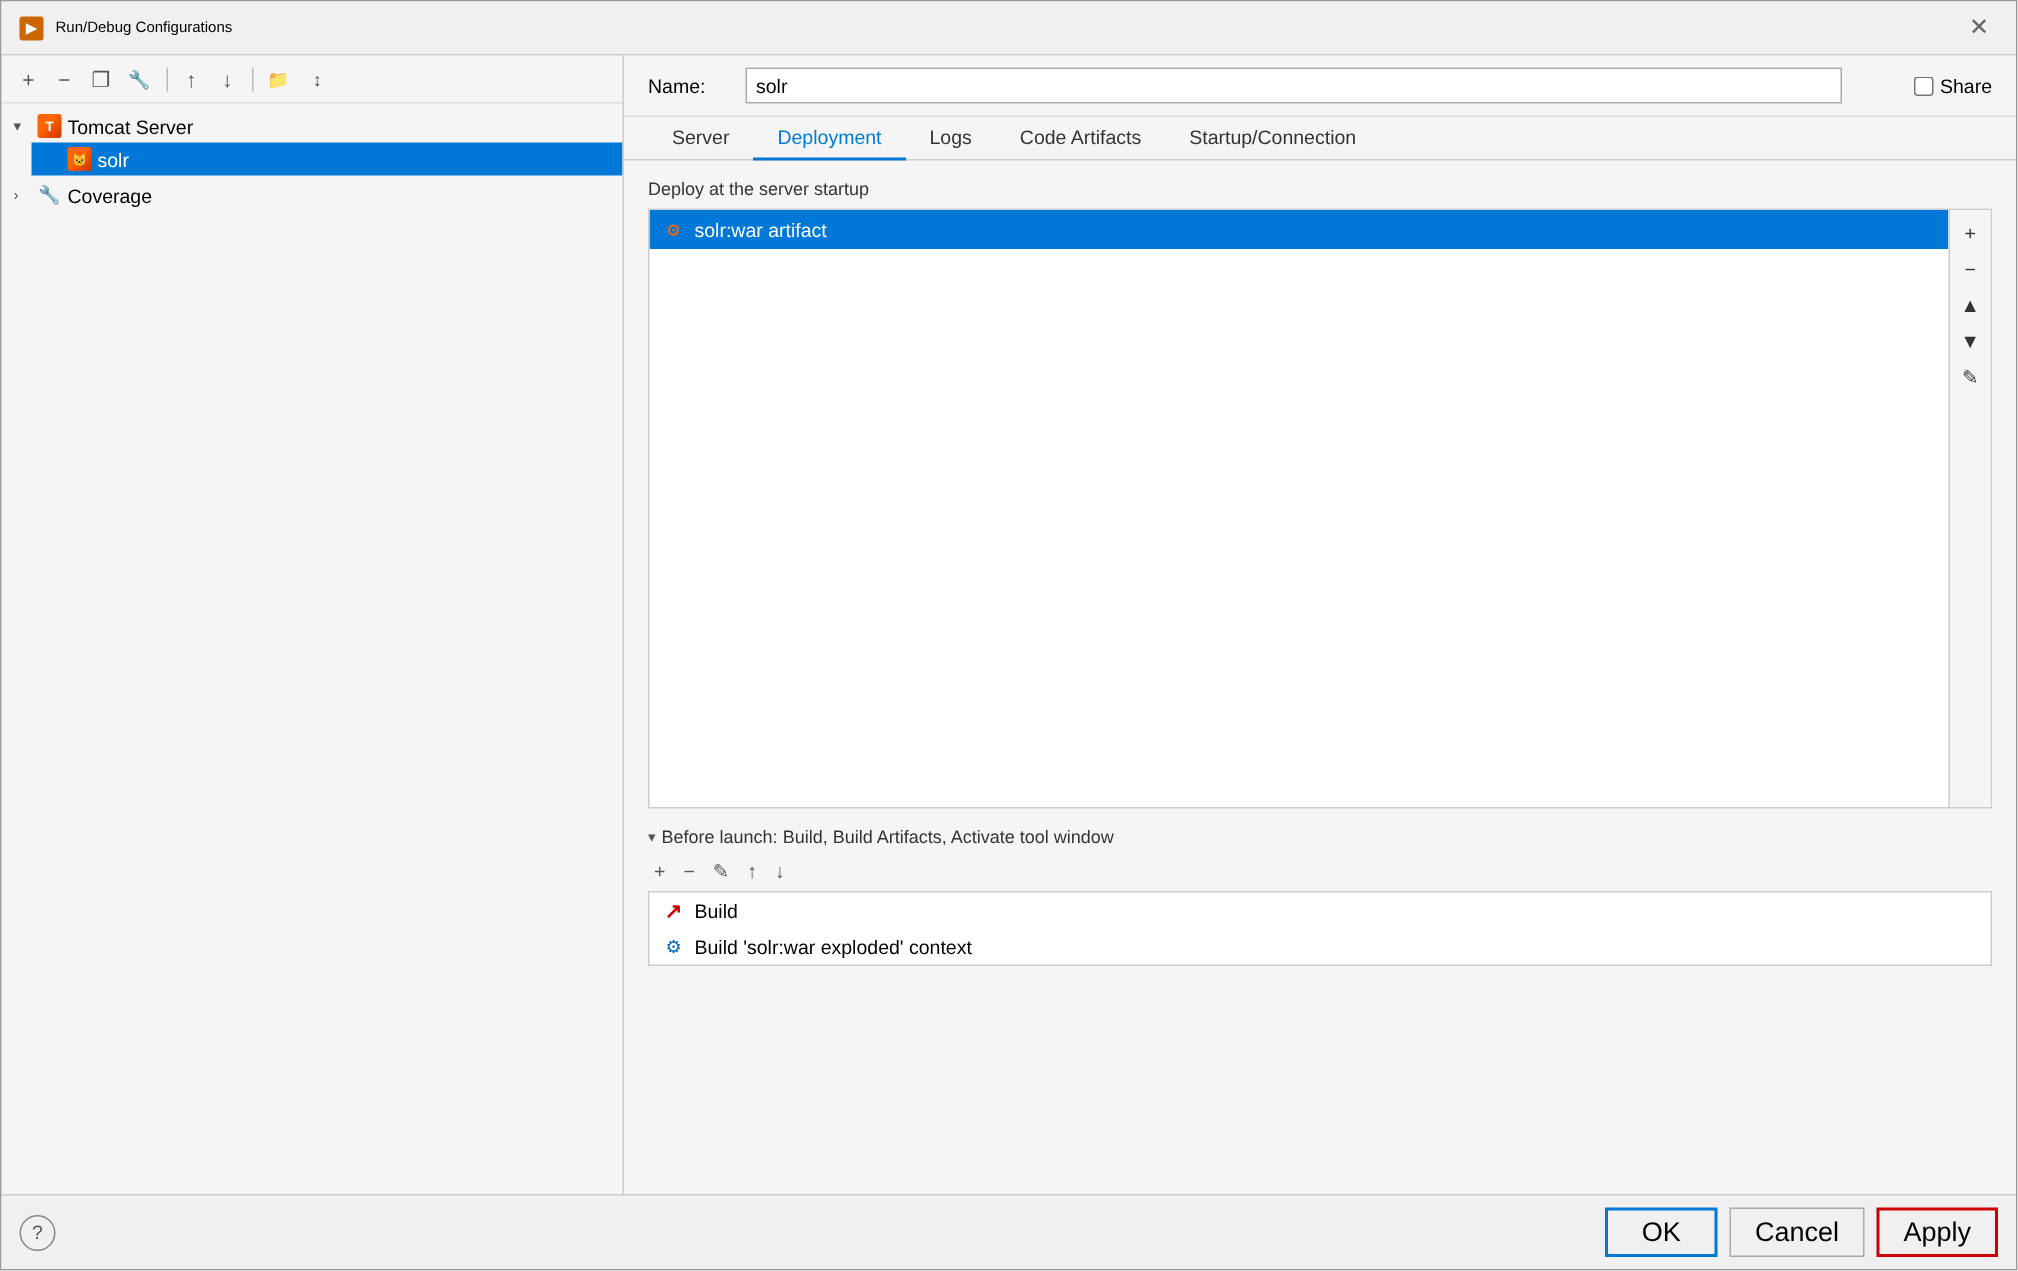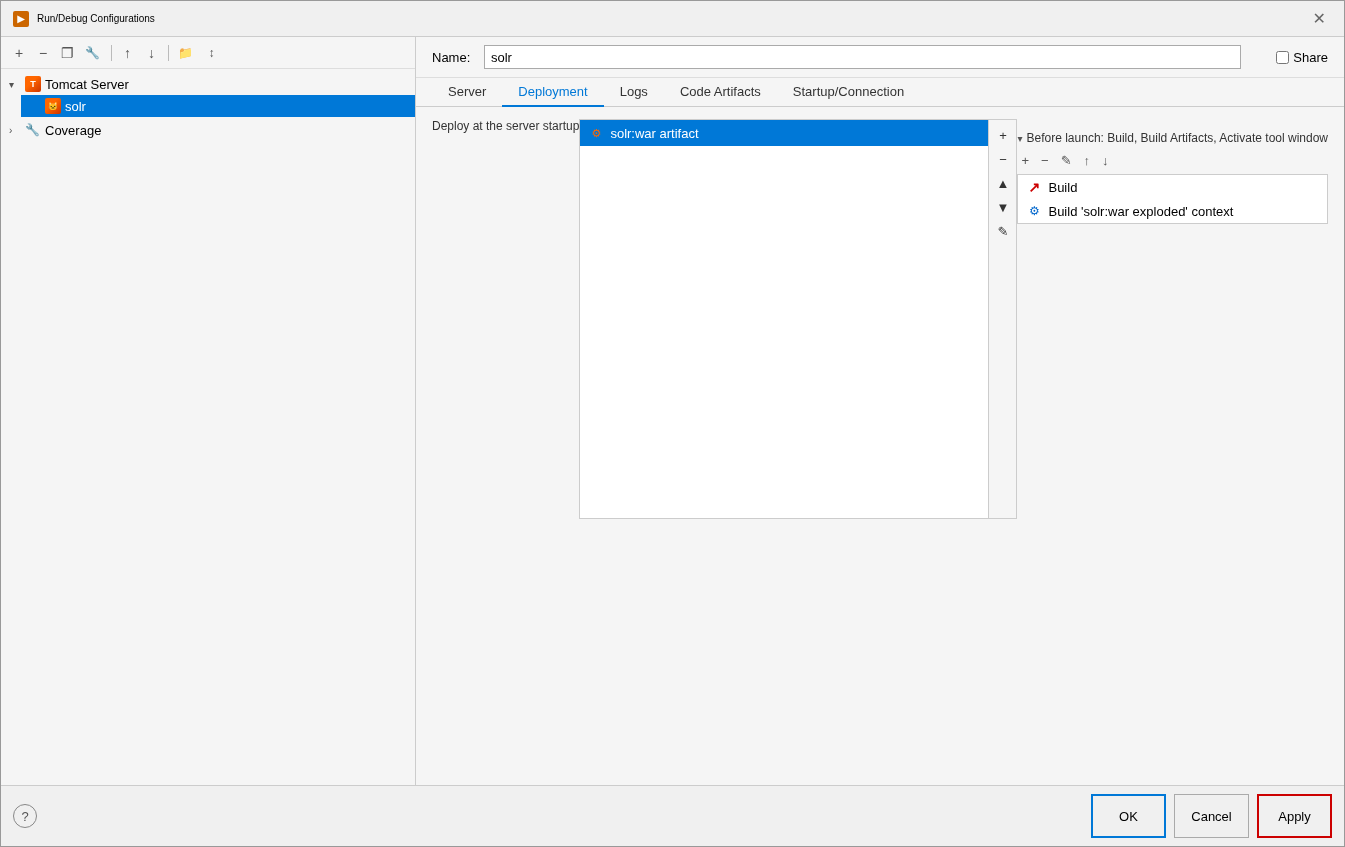"Name:" .name-row { gap: 7px -> 20px }
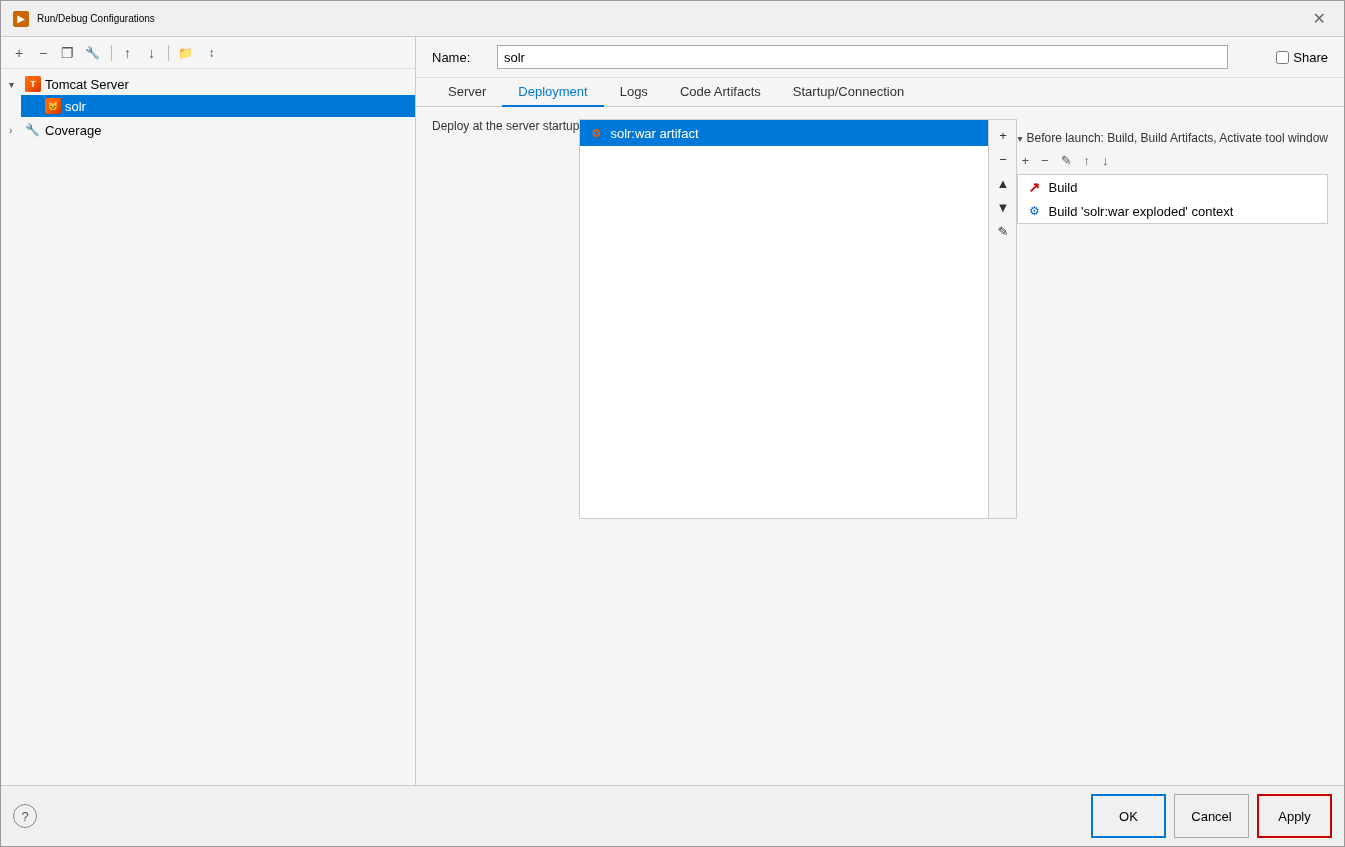"Deploy at the server startup" .tab-content { flex-direction: row -> column }
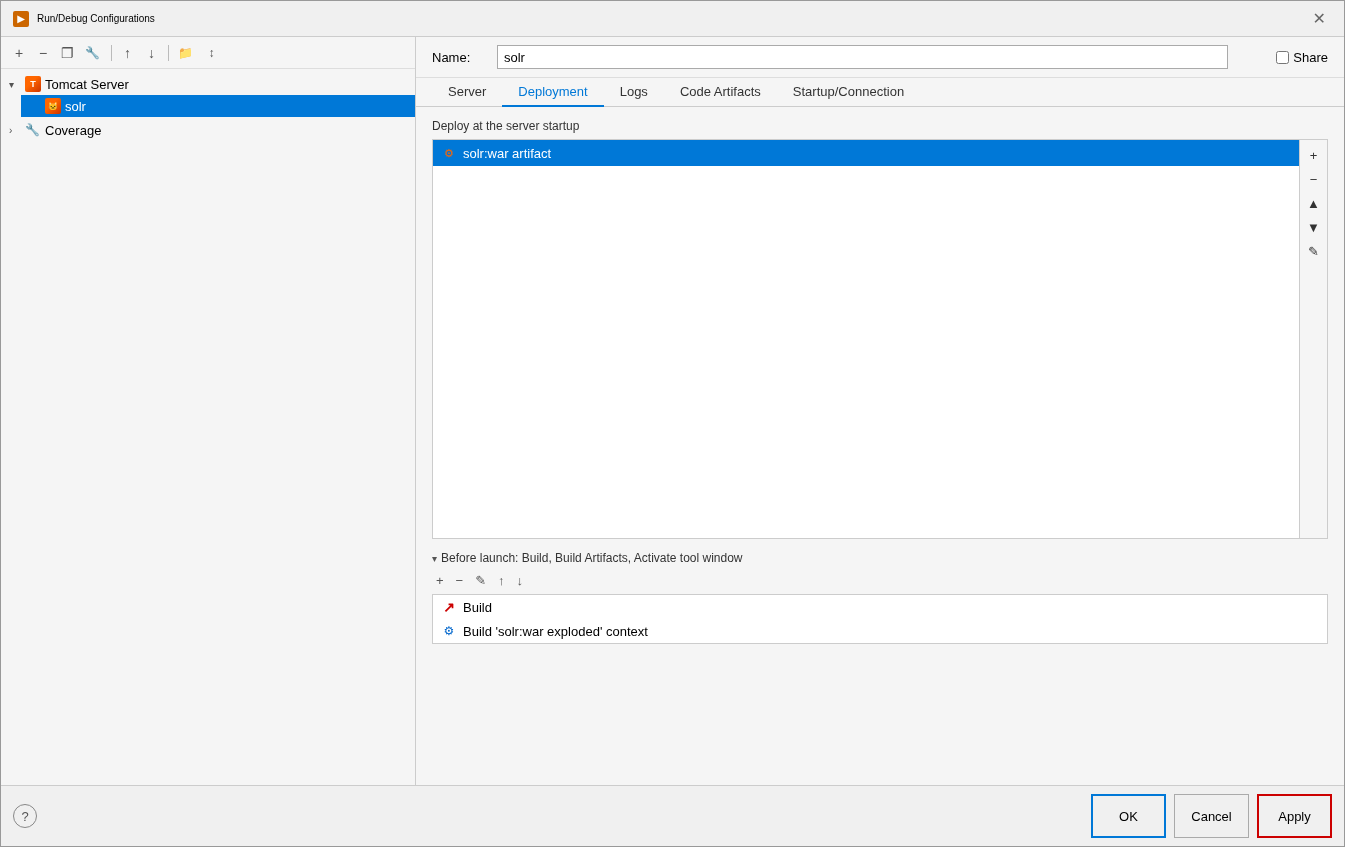"OK" .action-btn { font-size: 13px -> 18px; height: 44px -> 33px }
